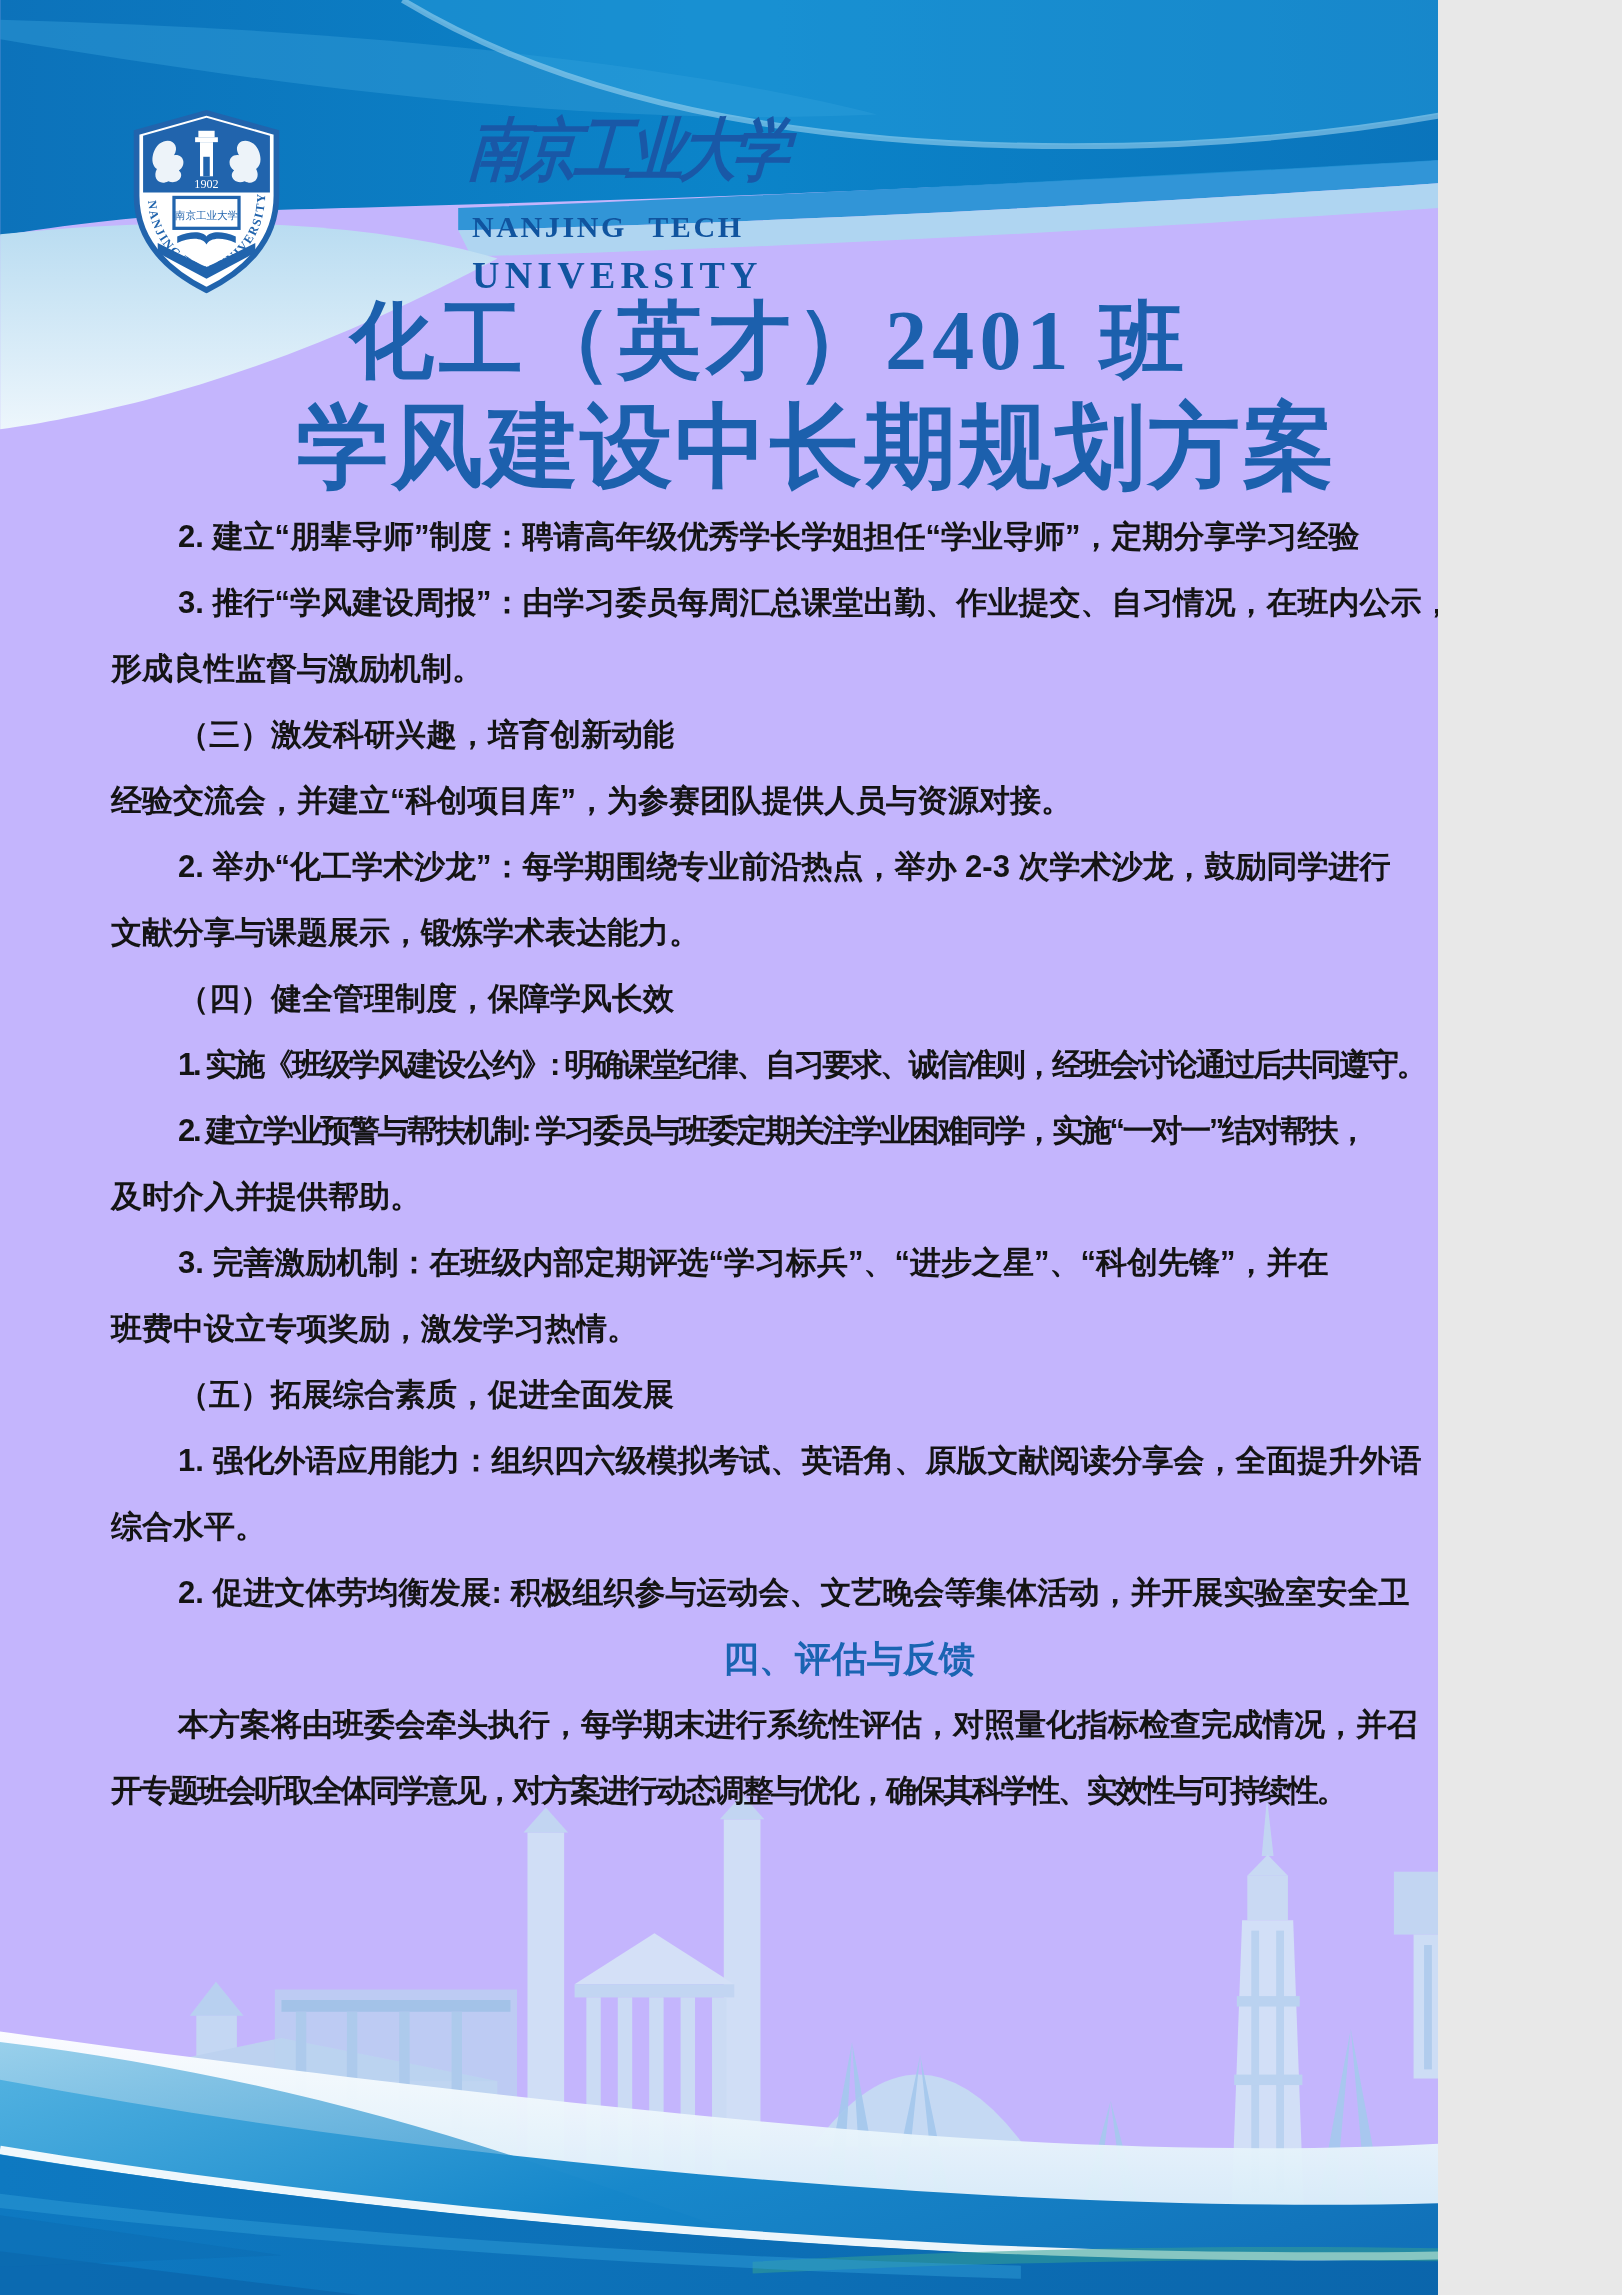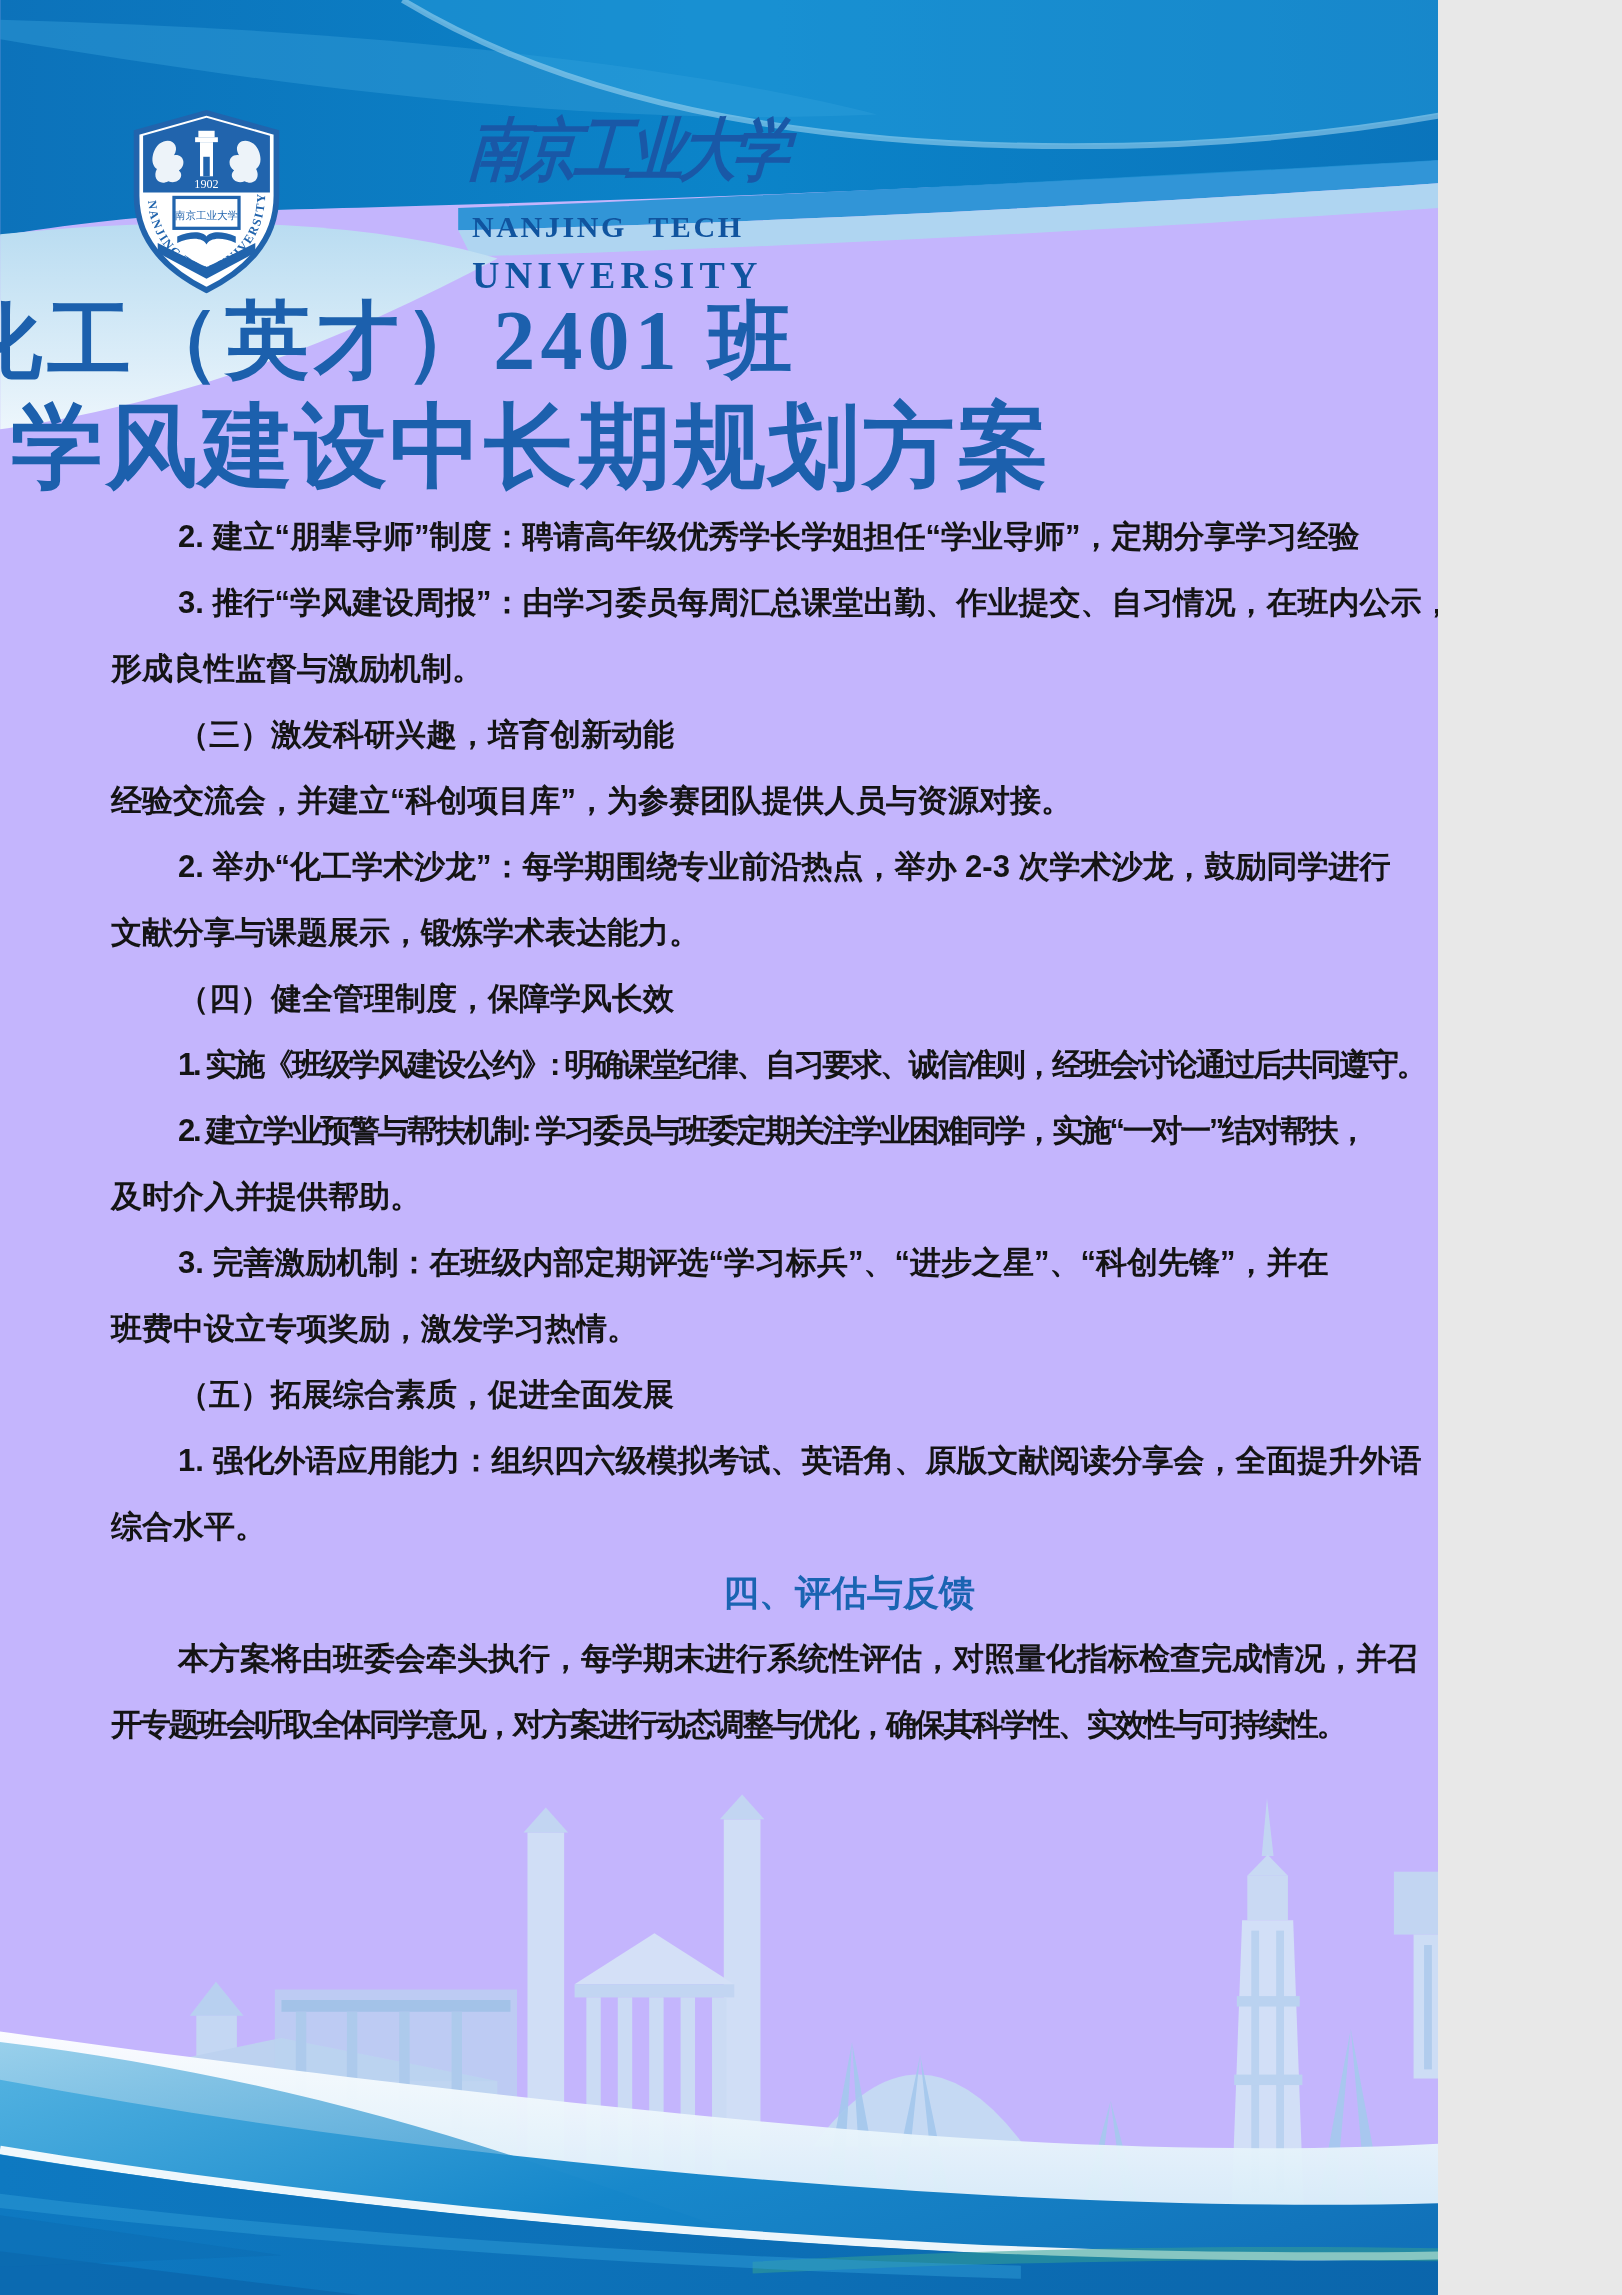"化工（英才）2401 班" .title-block { text-align: none -> center }
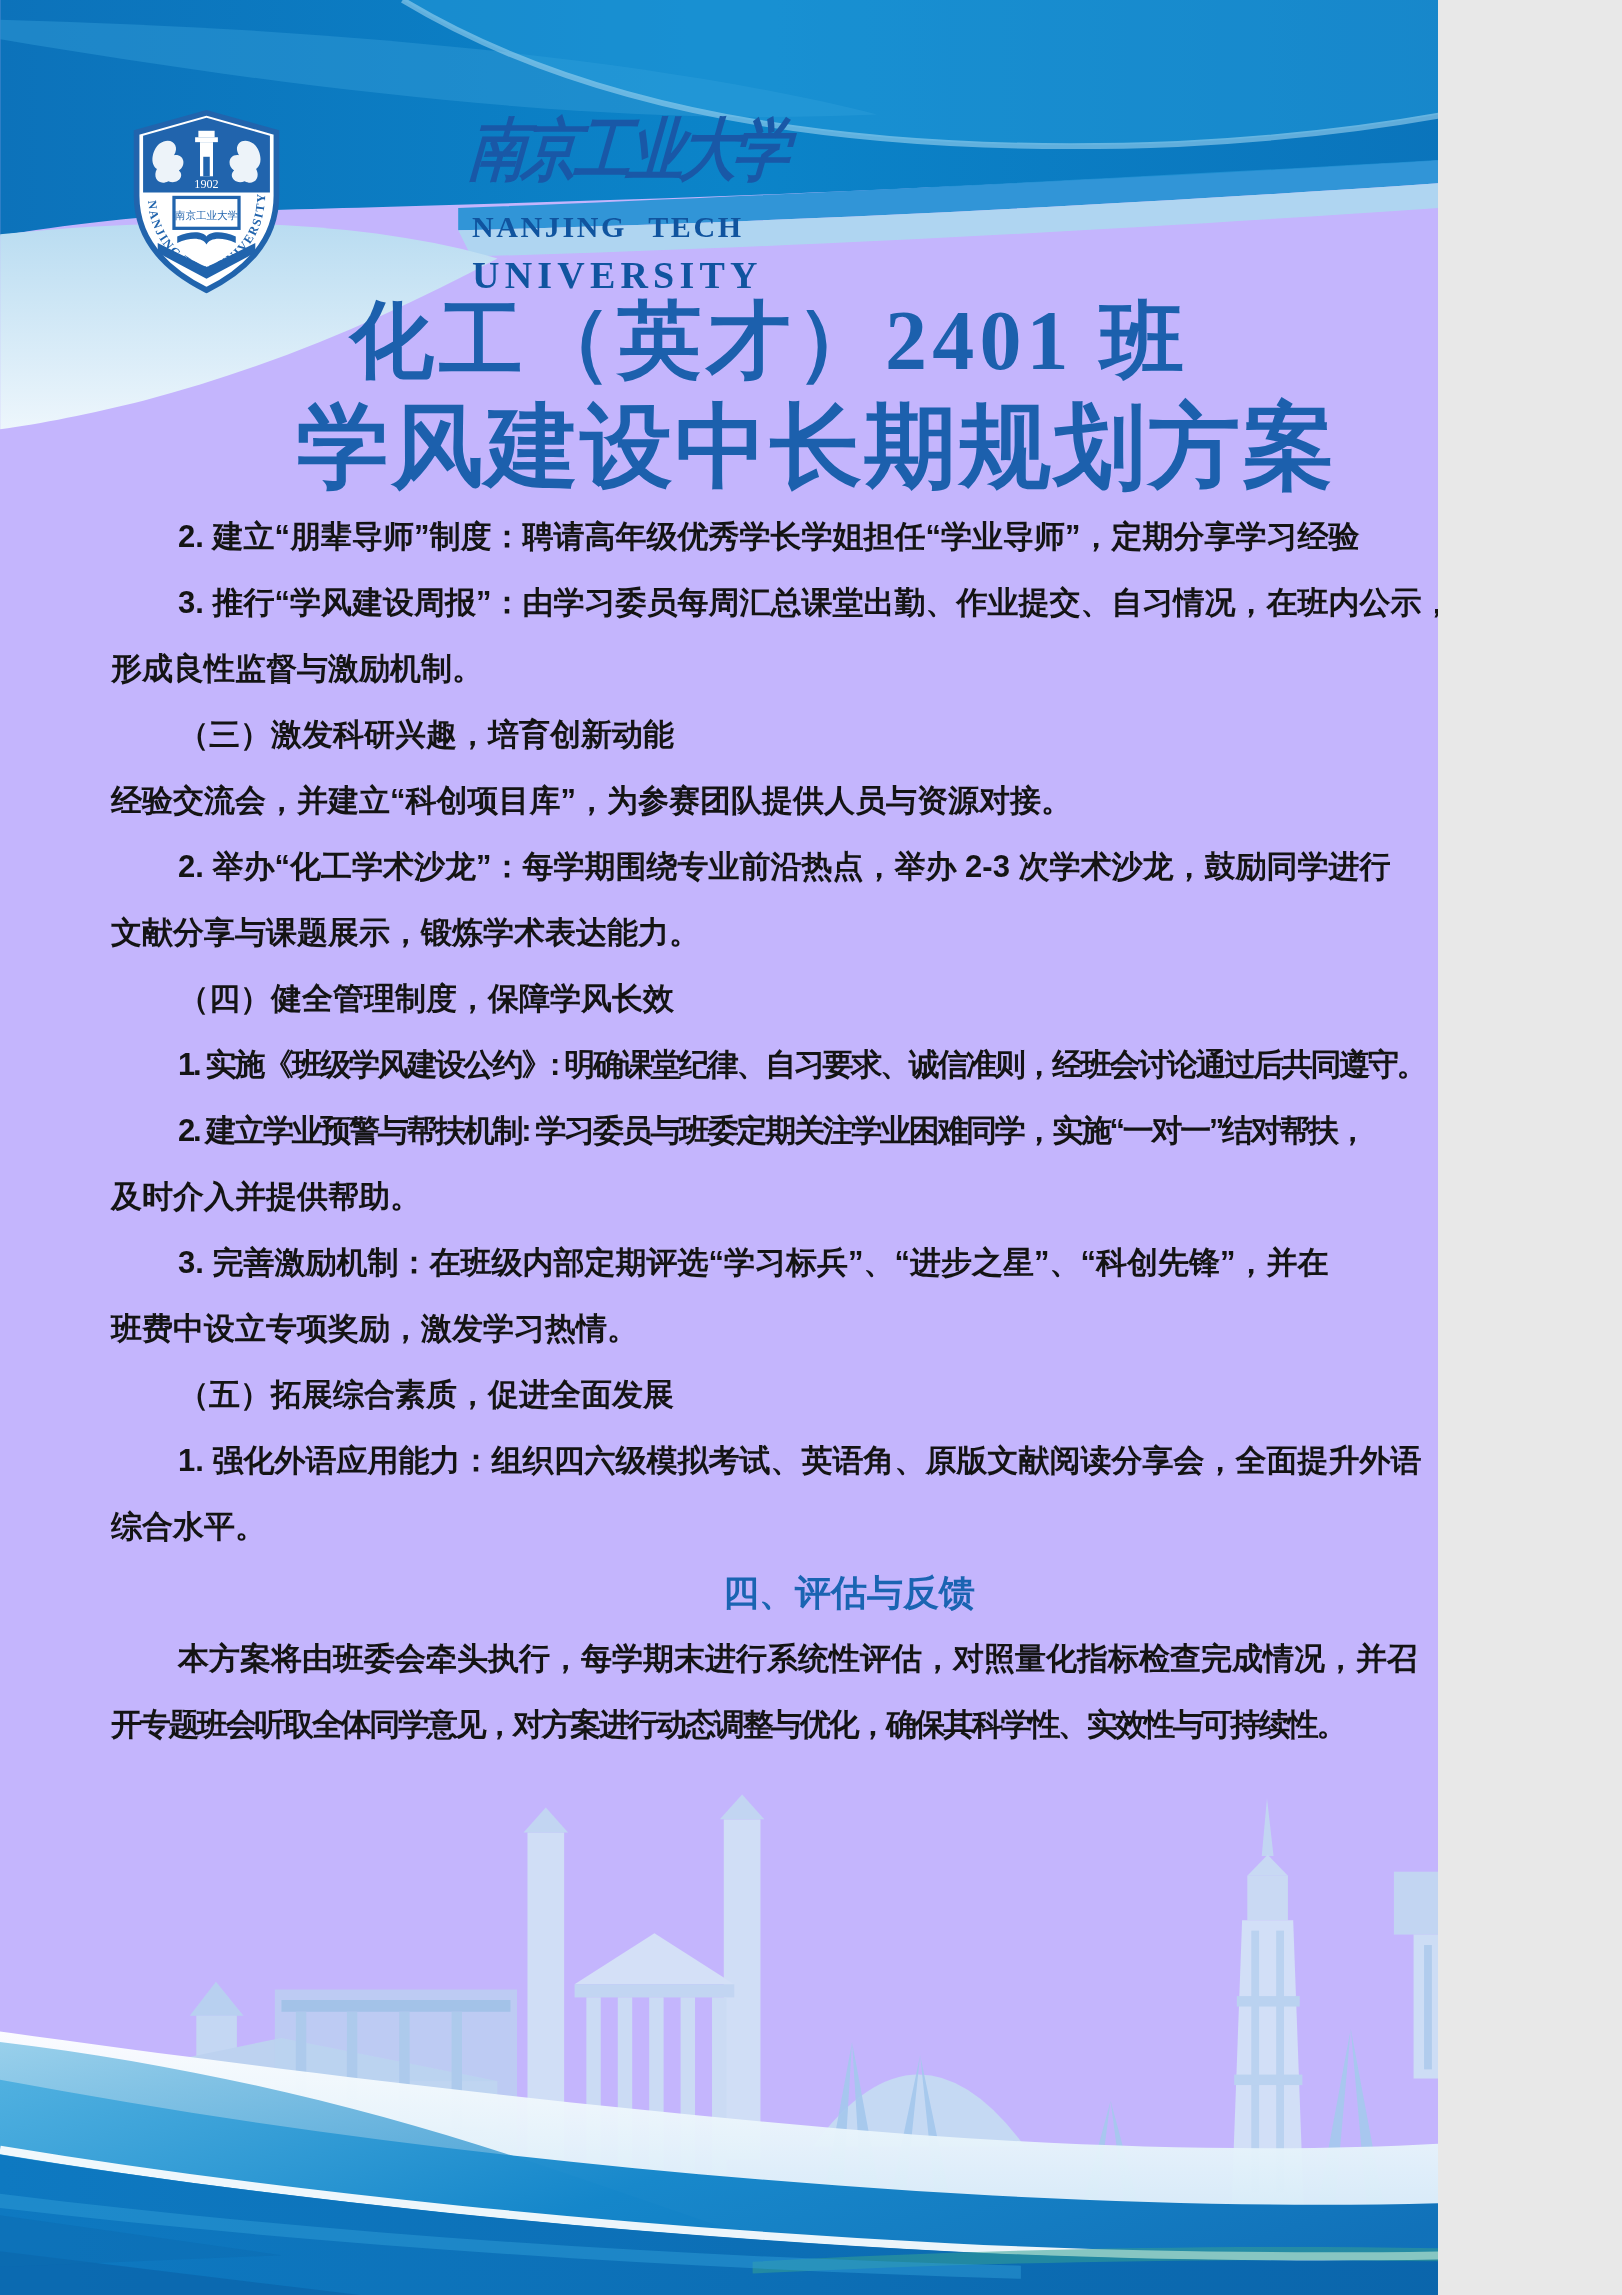"2. 促进文体劳均衡发展:" div.ln { html: none -> <div>2. 促进文体劳均衡发展: 积极组织参与运动会、文艺晚会等集体活动，并开展实验室安全卫</div> }
